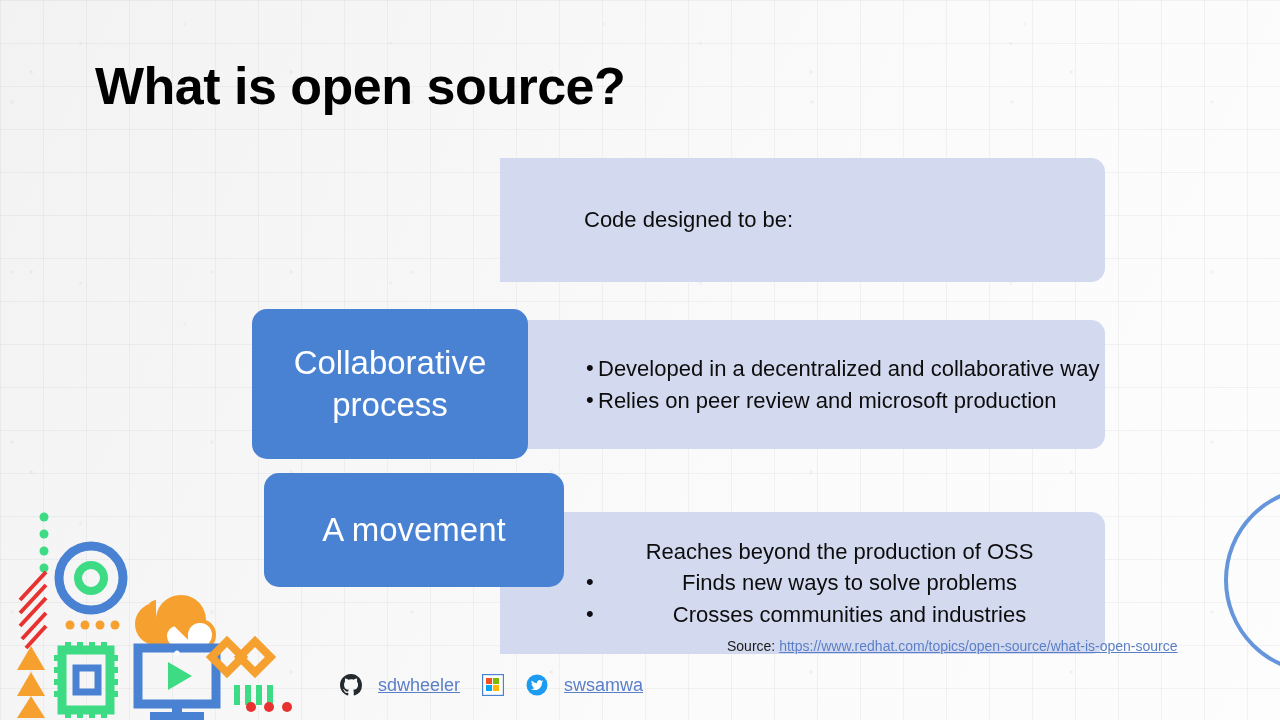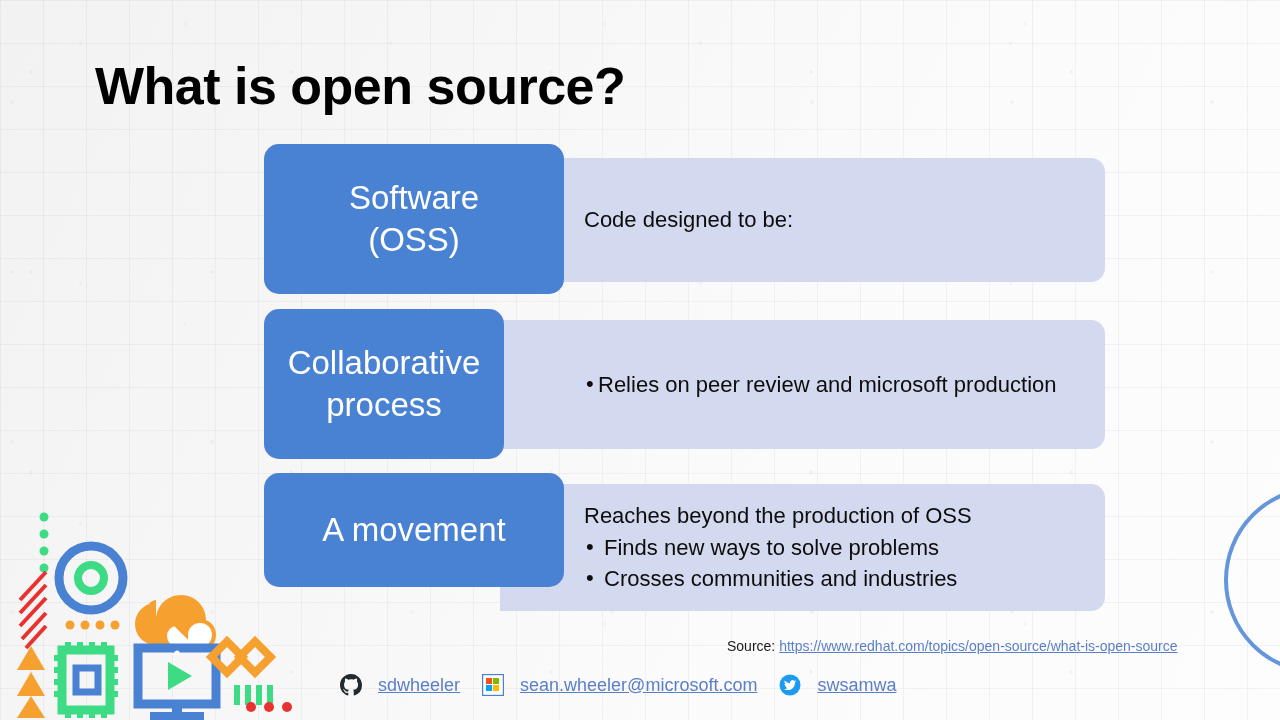"Software" div.row-label { html: <div> <div> <span>Software</span><br> <span>(OSS)</span> </div> </div> -> none }
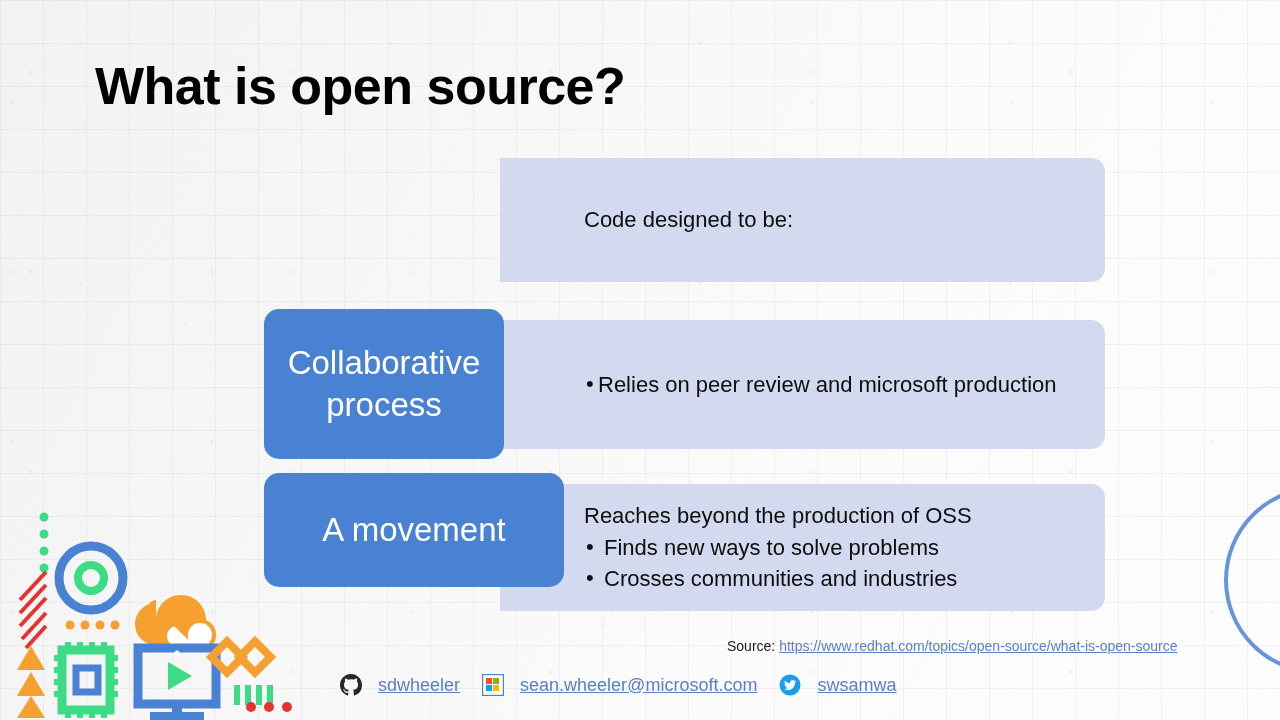"Collaborative" #row2-label { left: 264px -> 252px; width: 240px -> 276px }
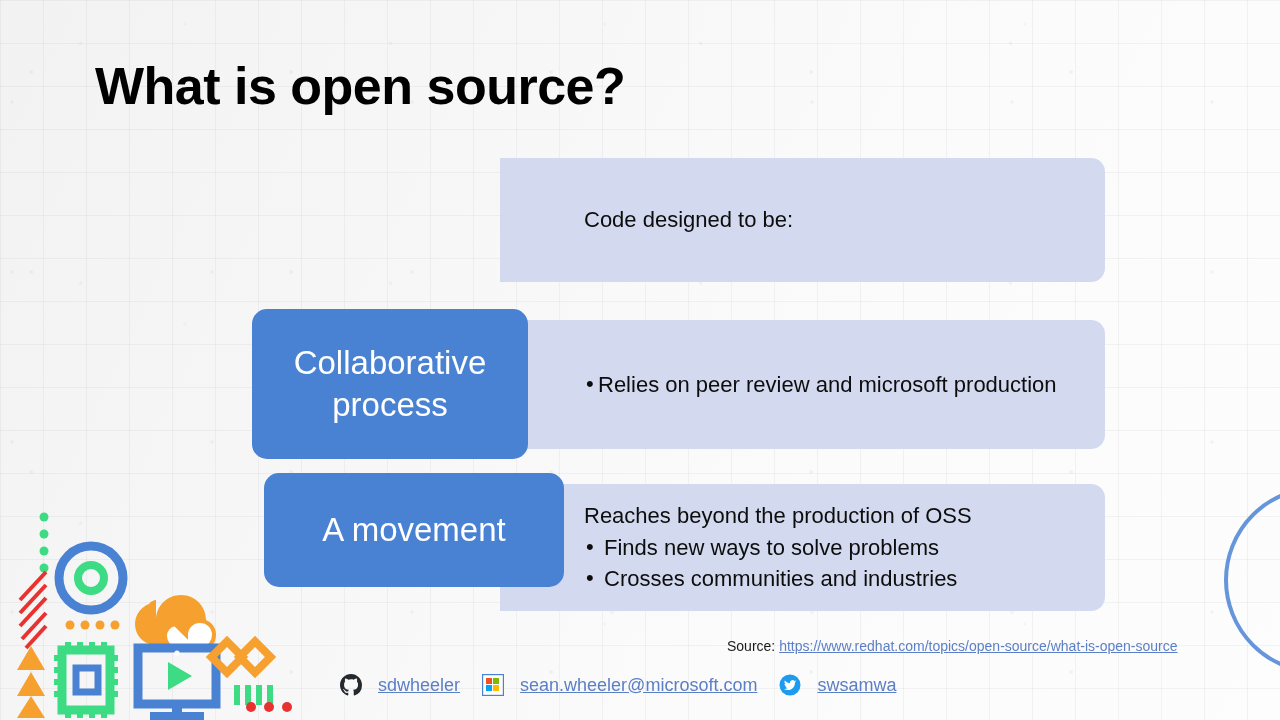"Developed in a decentralized and" li { html: none -> <li>Developed in a decentralized and collaborative way</li> }
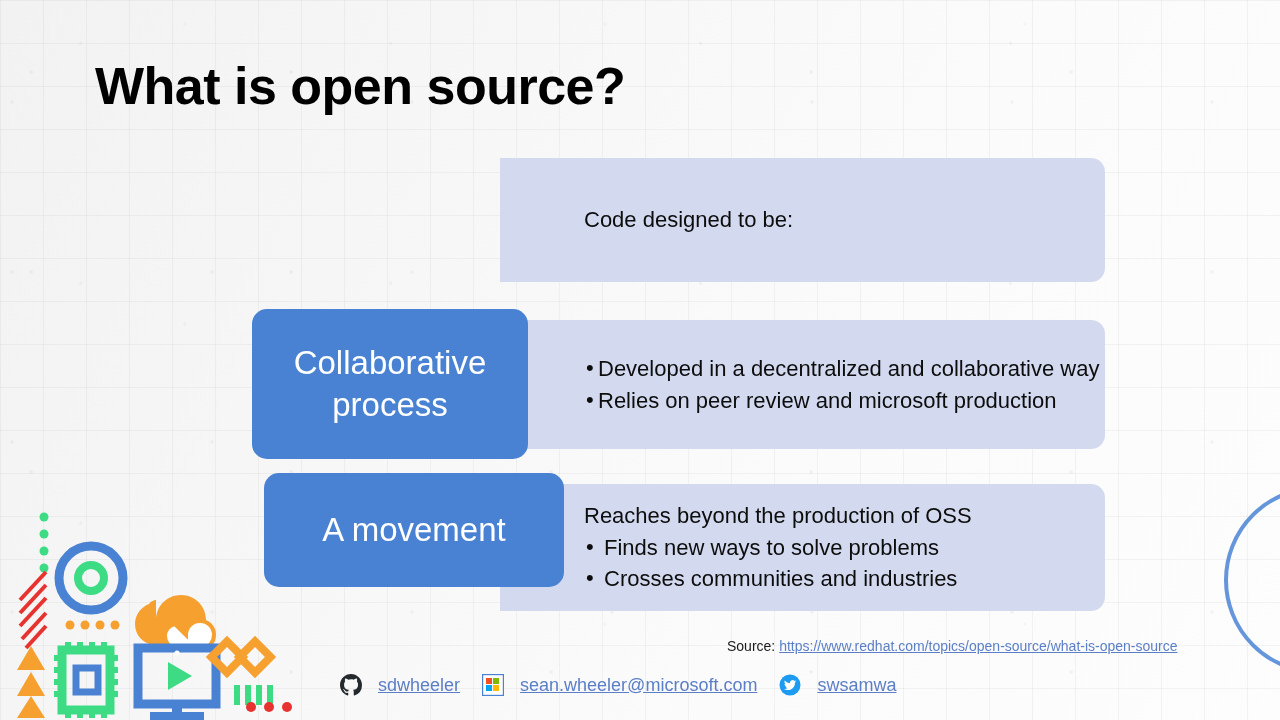"Reaches beyond the production of" #row3-detail { height: 127px -> 142px; text-align: none -> center; top: 484px -> 512px }
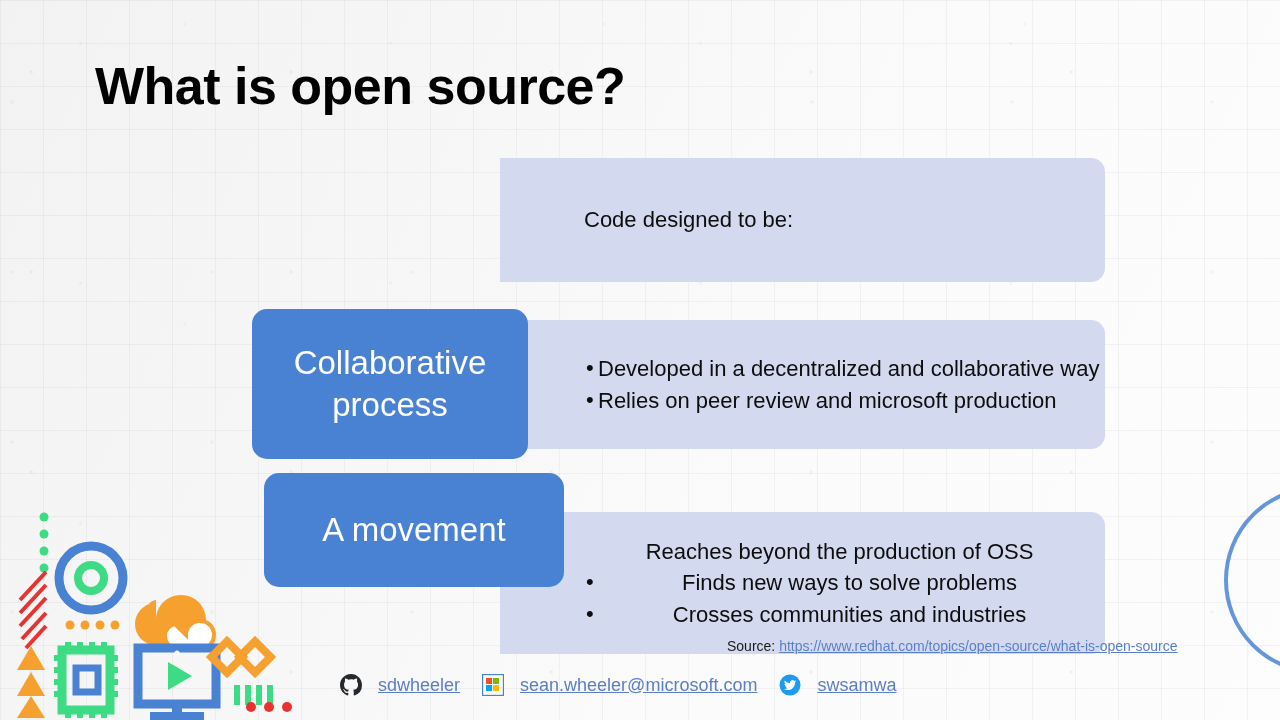"sean.wheeler@microsoft.com" span.handle { html: <span>sean.wheeler@microsoft.com</span> -> none }
